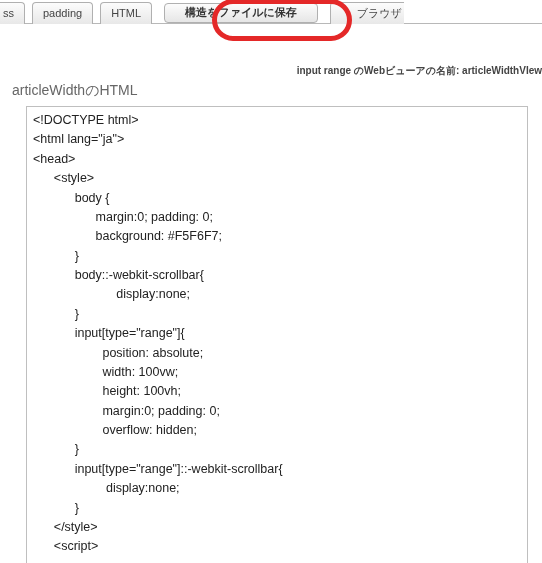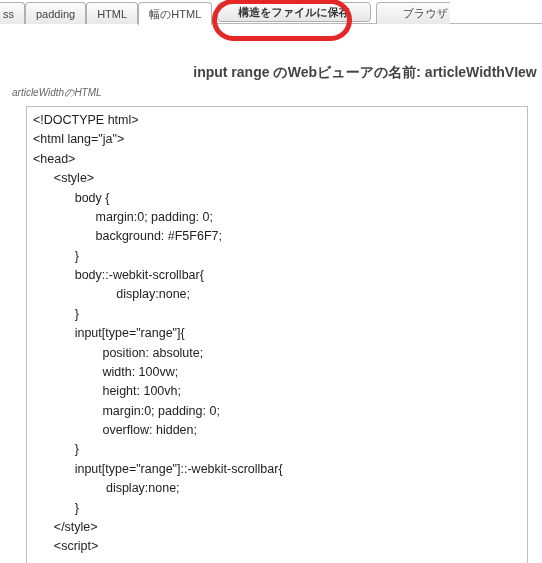"ss" .tabbar { align-items: none -> center; gap: 0 -> 7px }
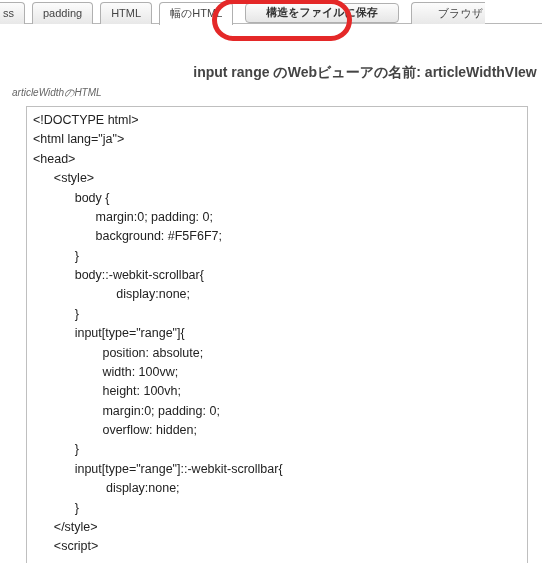"幅のHTML" div.tab { html: <div> <span>幅のHTML</span> </div> -> none }
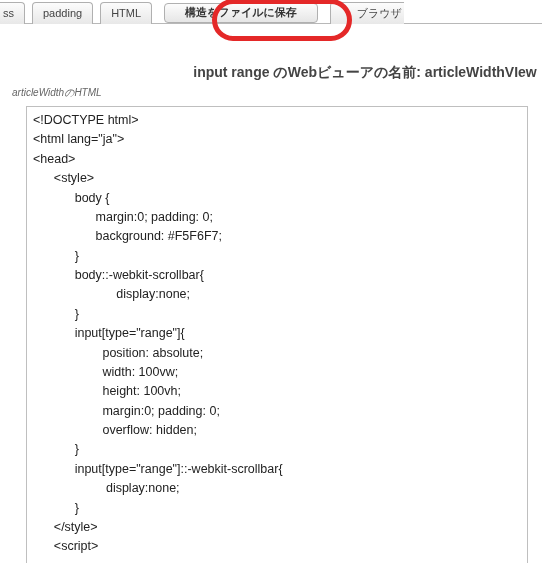"input range のWebビューアの名前:" .subheader { font-size: 14px -> 10px; margin-left: none -> 16px; text-align: center -> right }
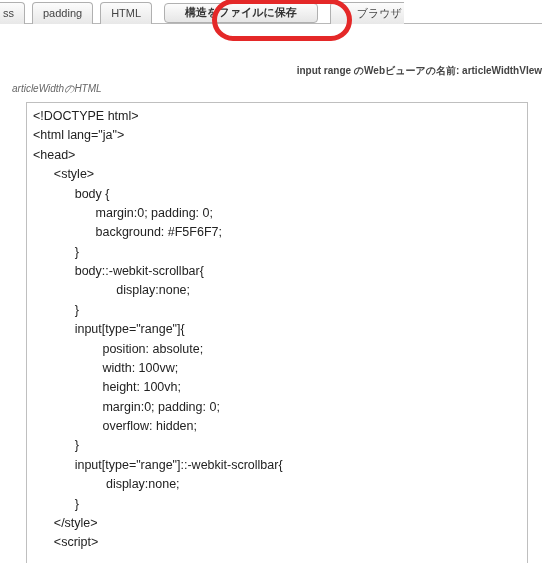"articleWidthのHTML" .label-left { font-size: 10px -> 14px; font-style: italic -> none }
